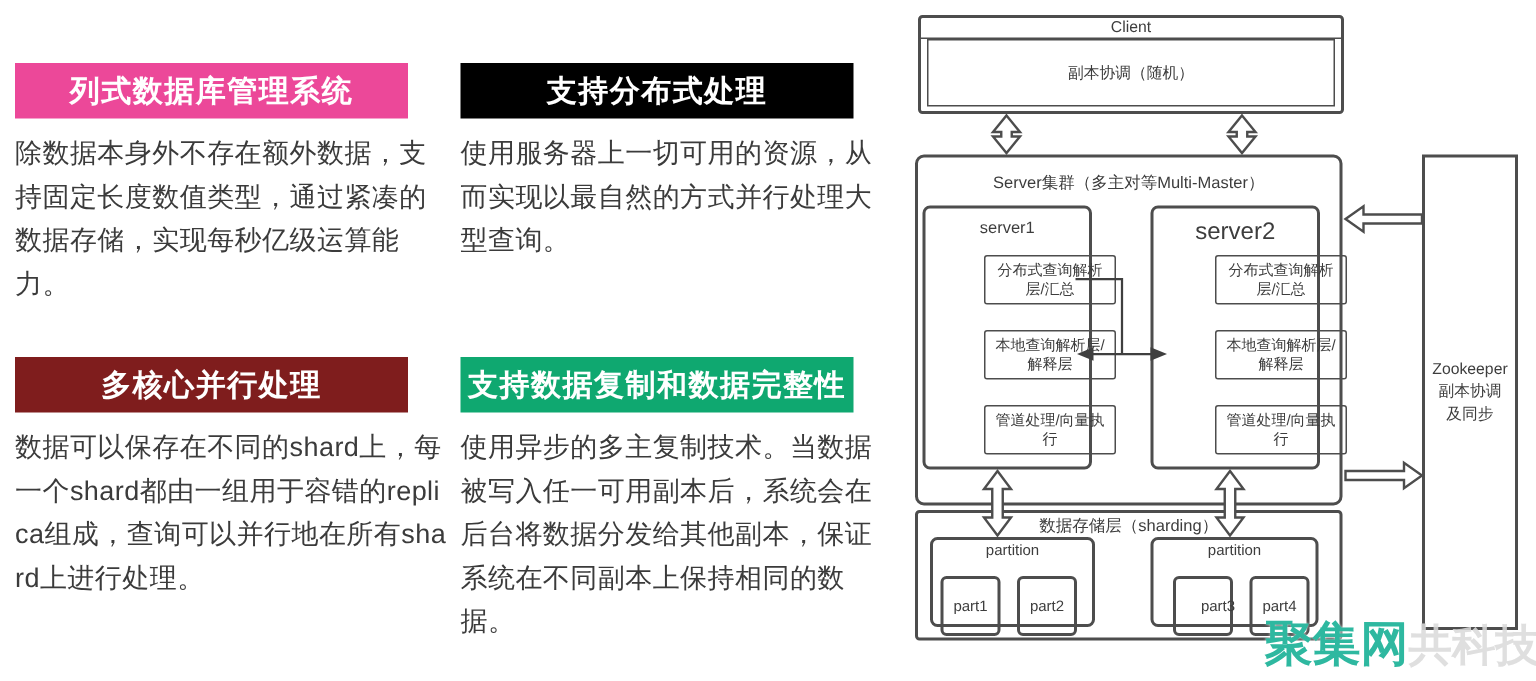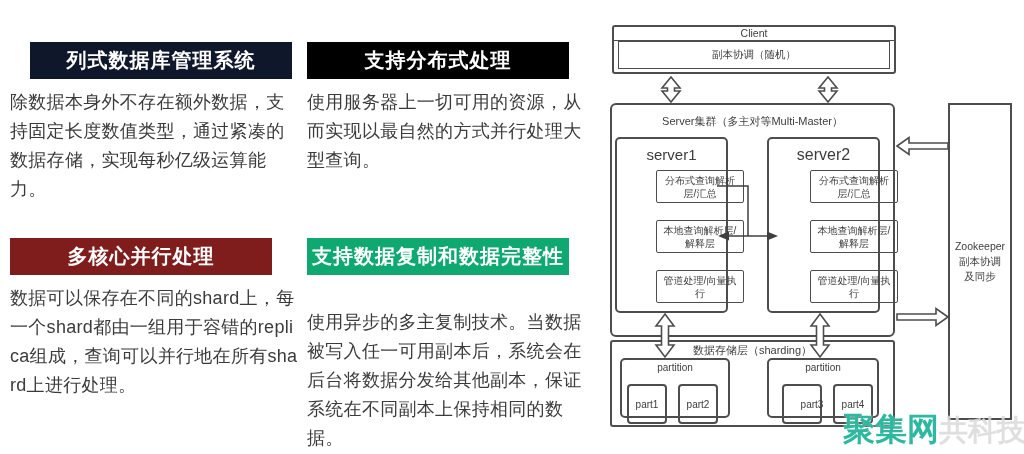"Client" .client-outer { height: 49px -> 66px; top: 25px -> 10px }
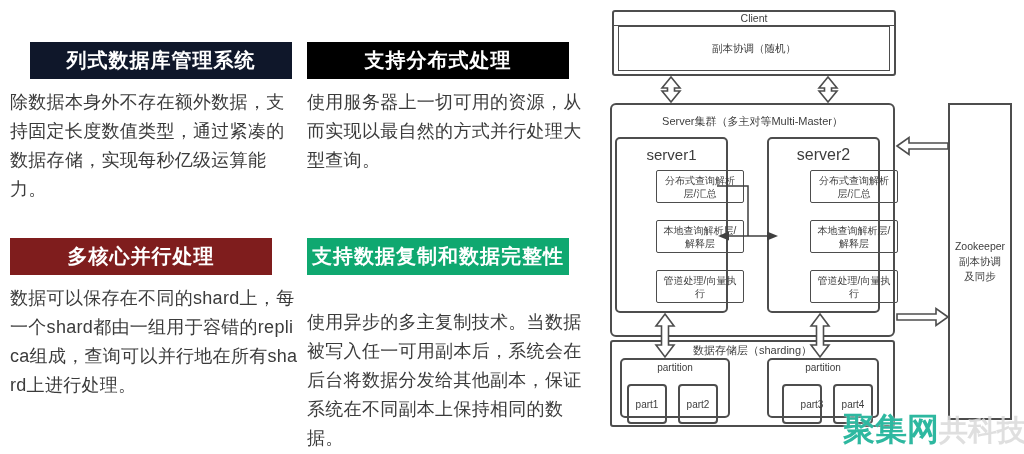"列式数据库管理系统" div.card-header { background-color: #0f172a -> #ec4899; margin-left: 20px -> none }
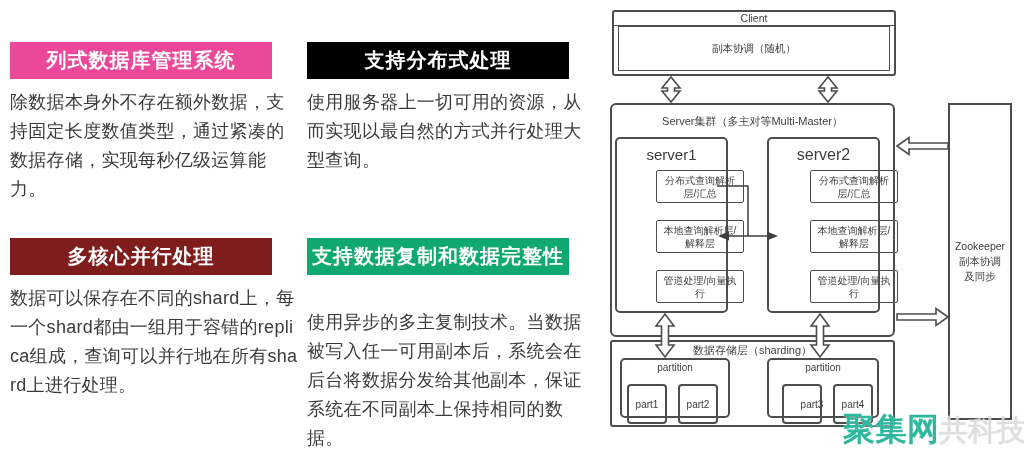"server1" div.dlabel { font-size: 15px -> 11px }
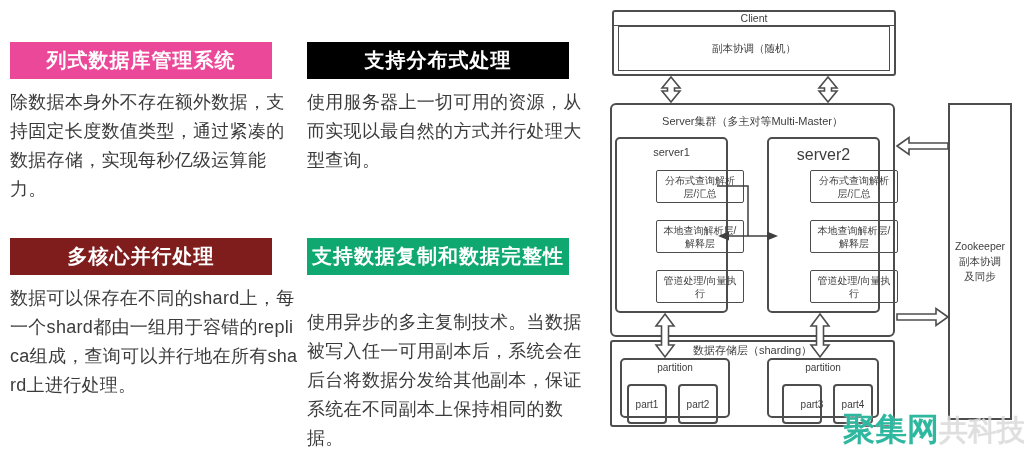"使用异步的多主复制技术。当数据被写入任一可用副本后，系统会在后台将数据分发给其他" div.card-body { margin-top: 24px -> none }
